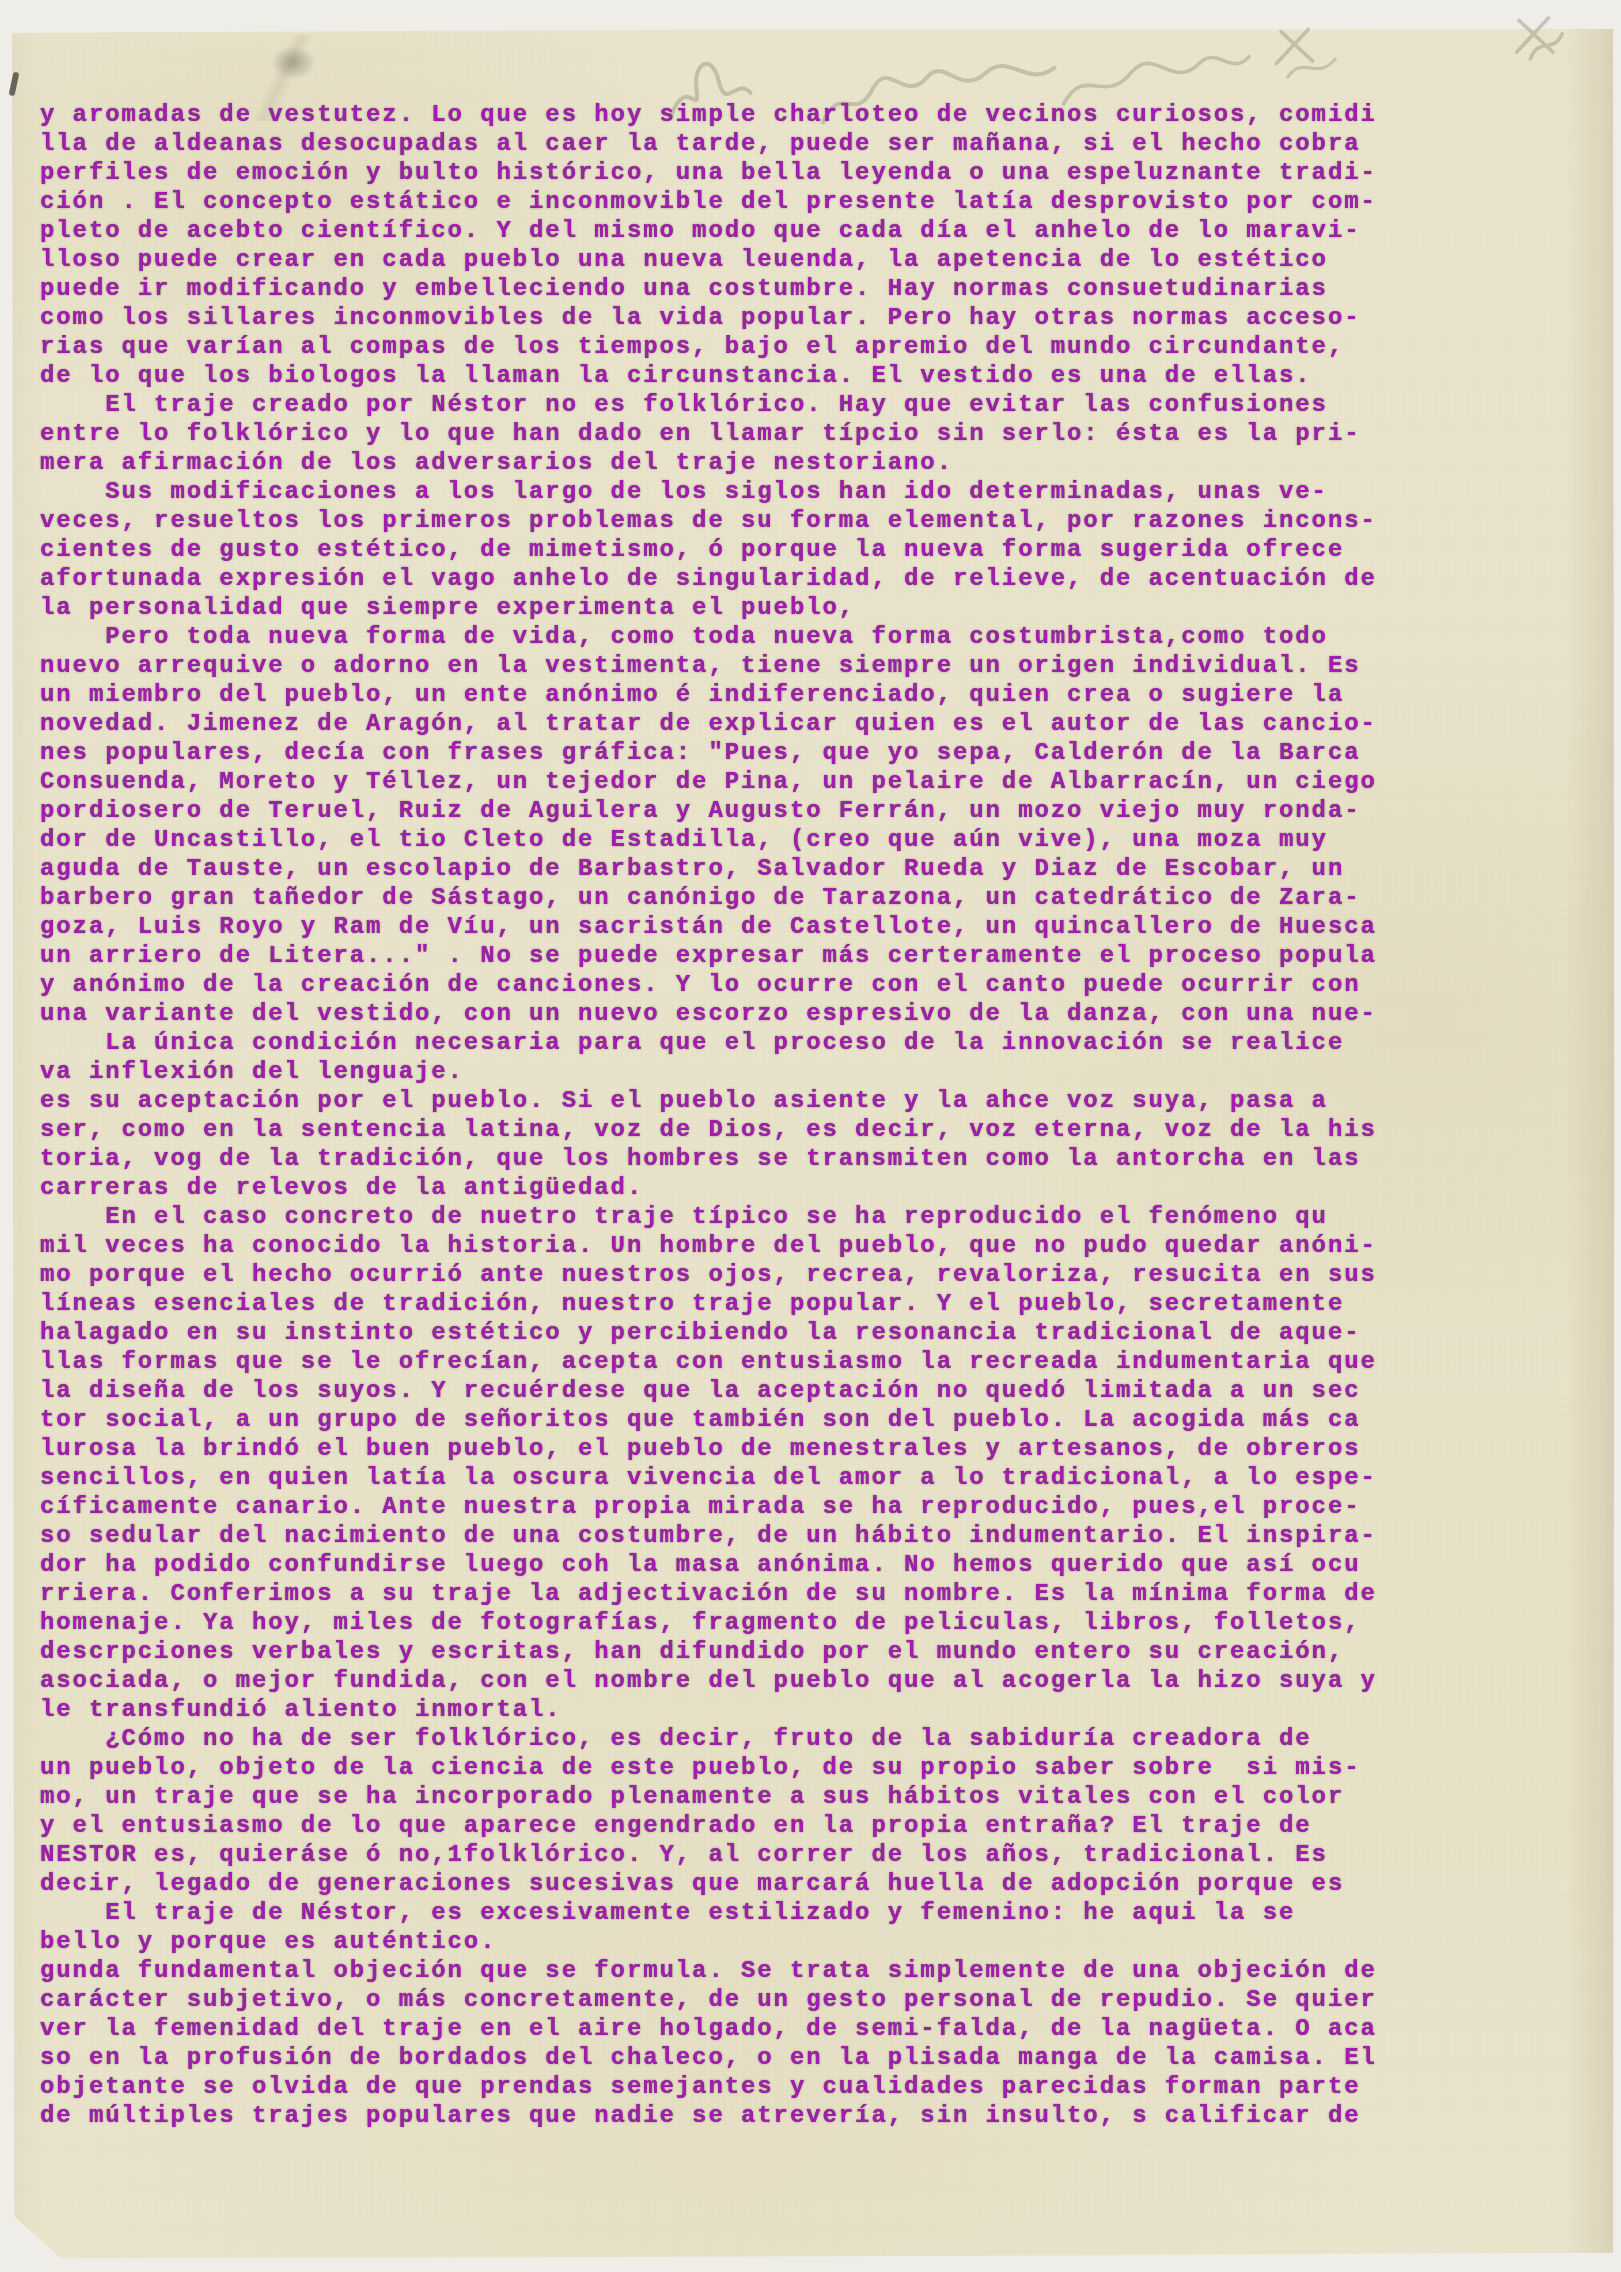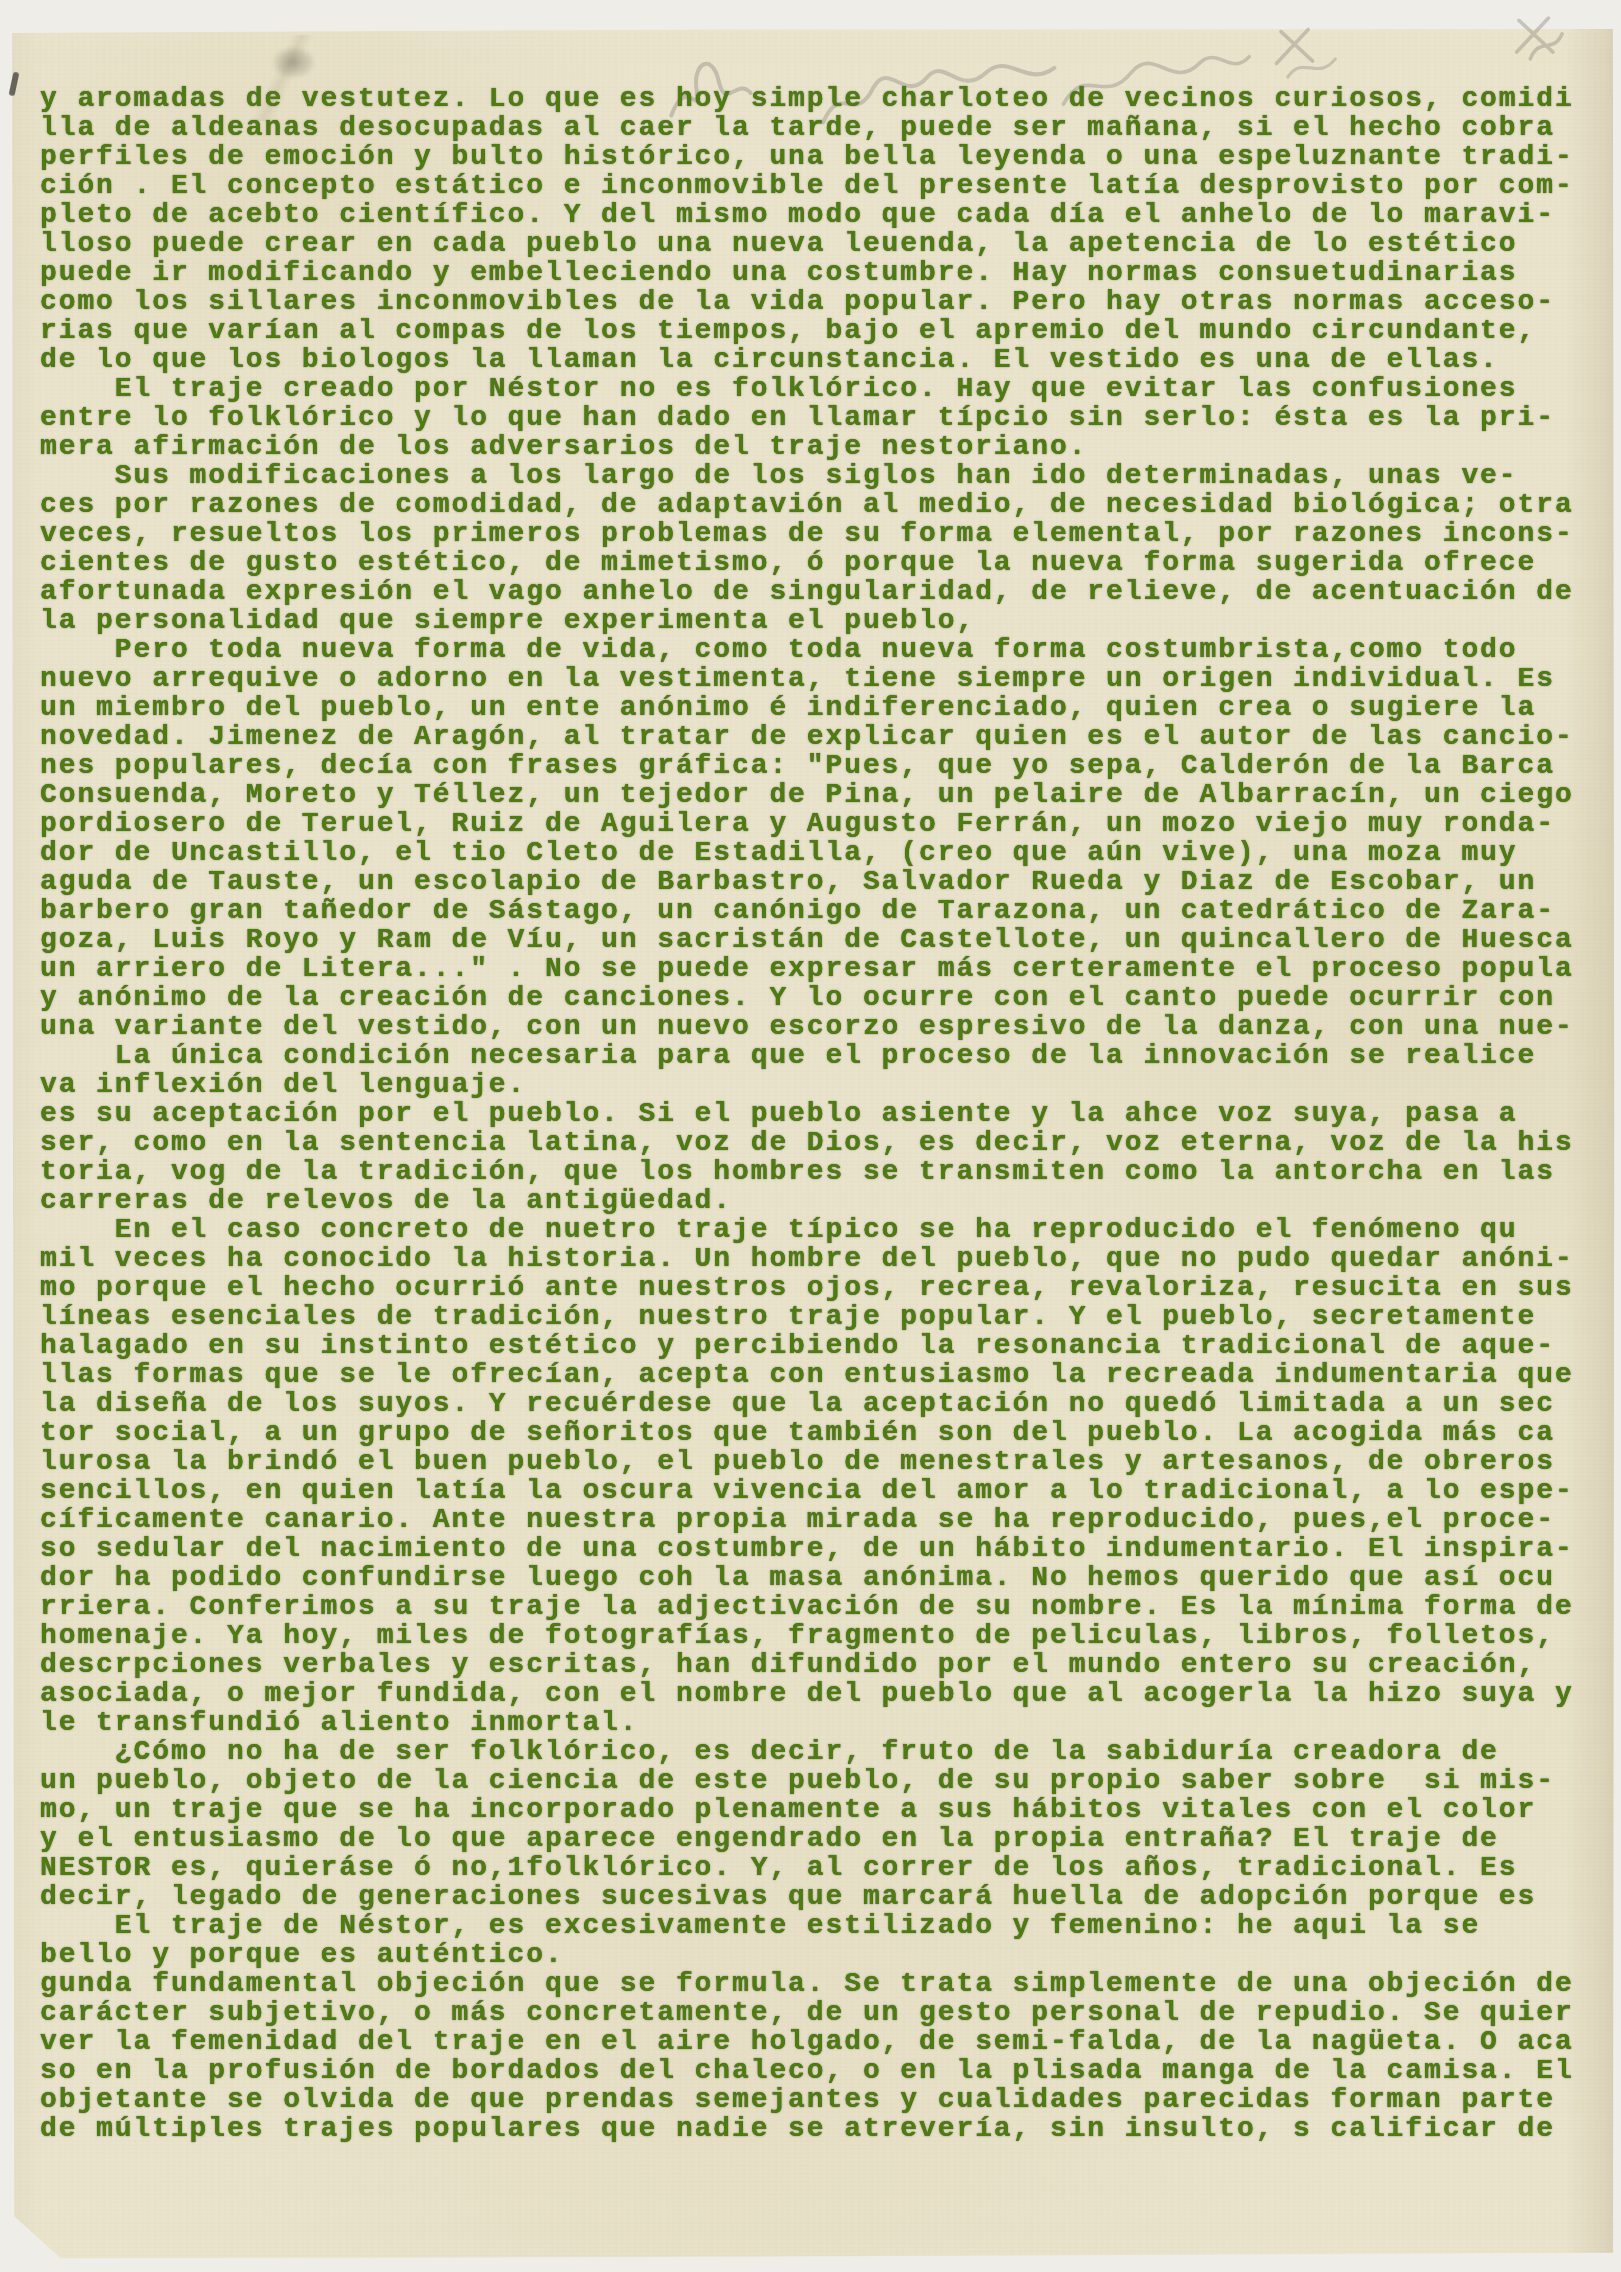"y aromadas de vestutez. Lo" .text-block { color: #4d7c0f -> #a21caf; font-size: 28px -> 24px; top: 84px -> 100px }
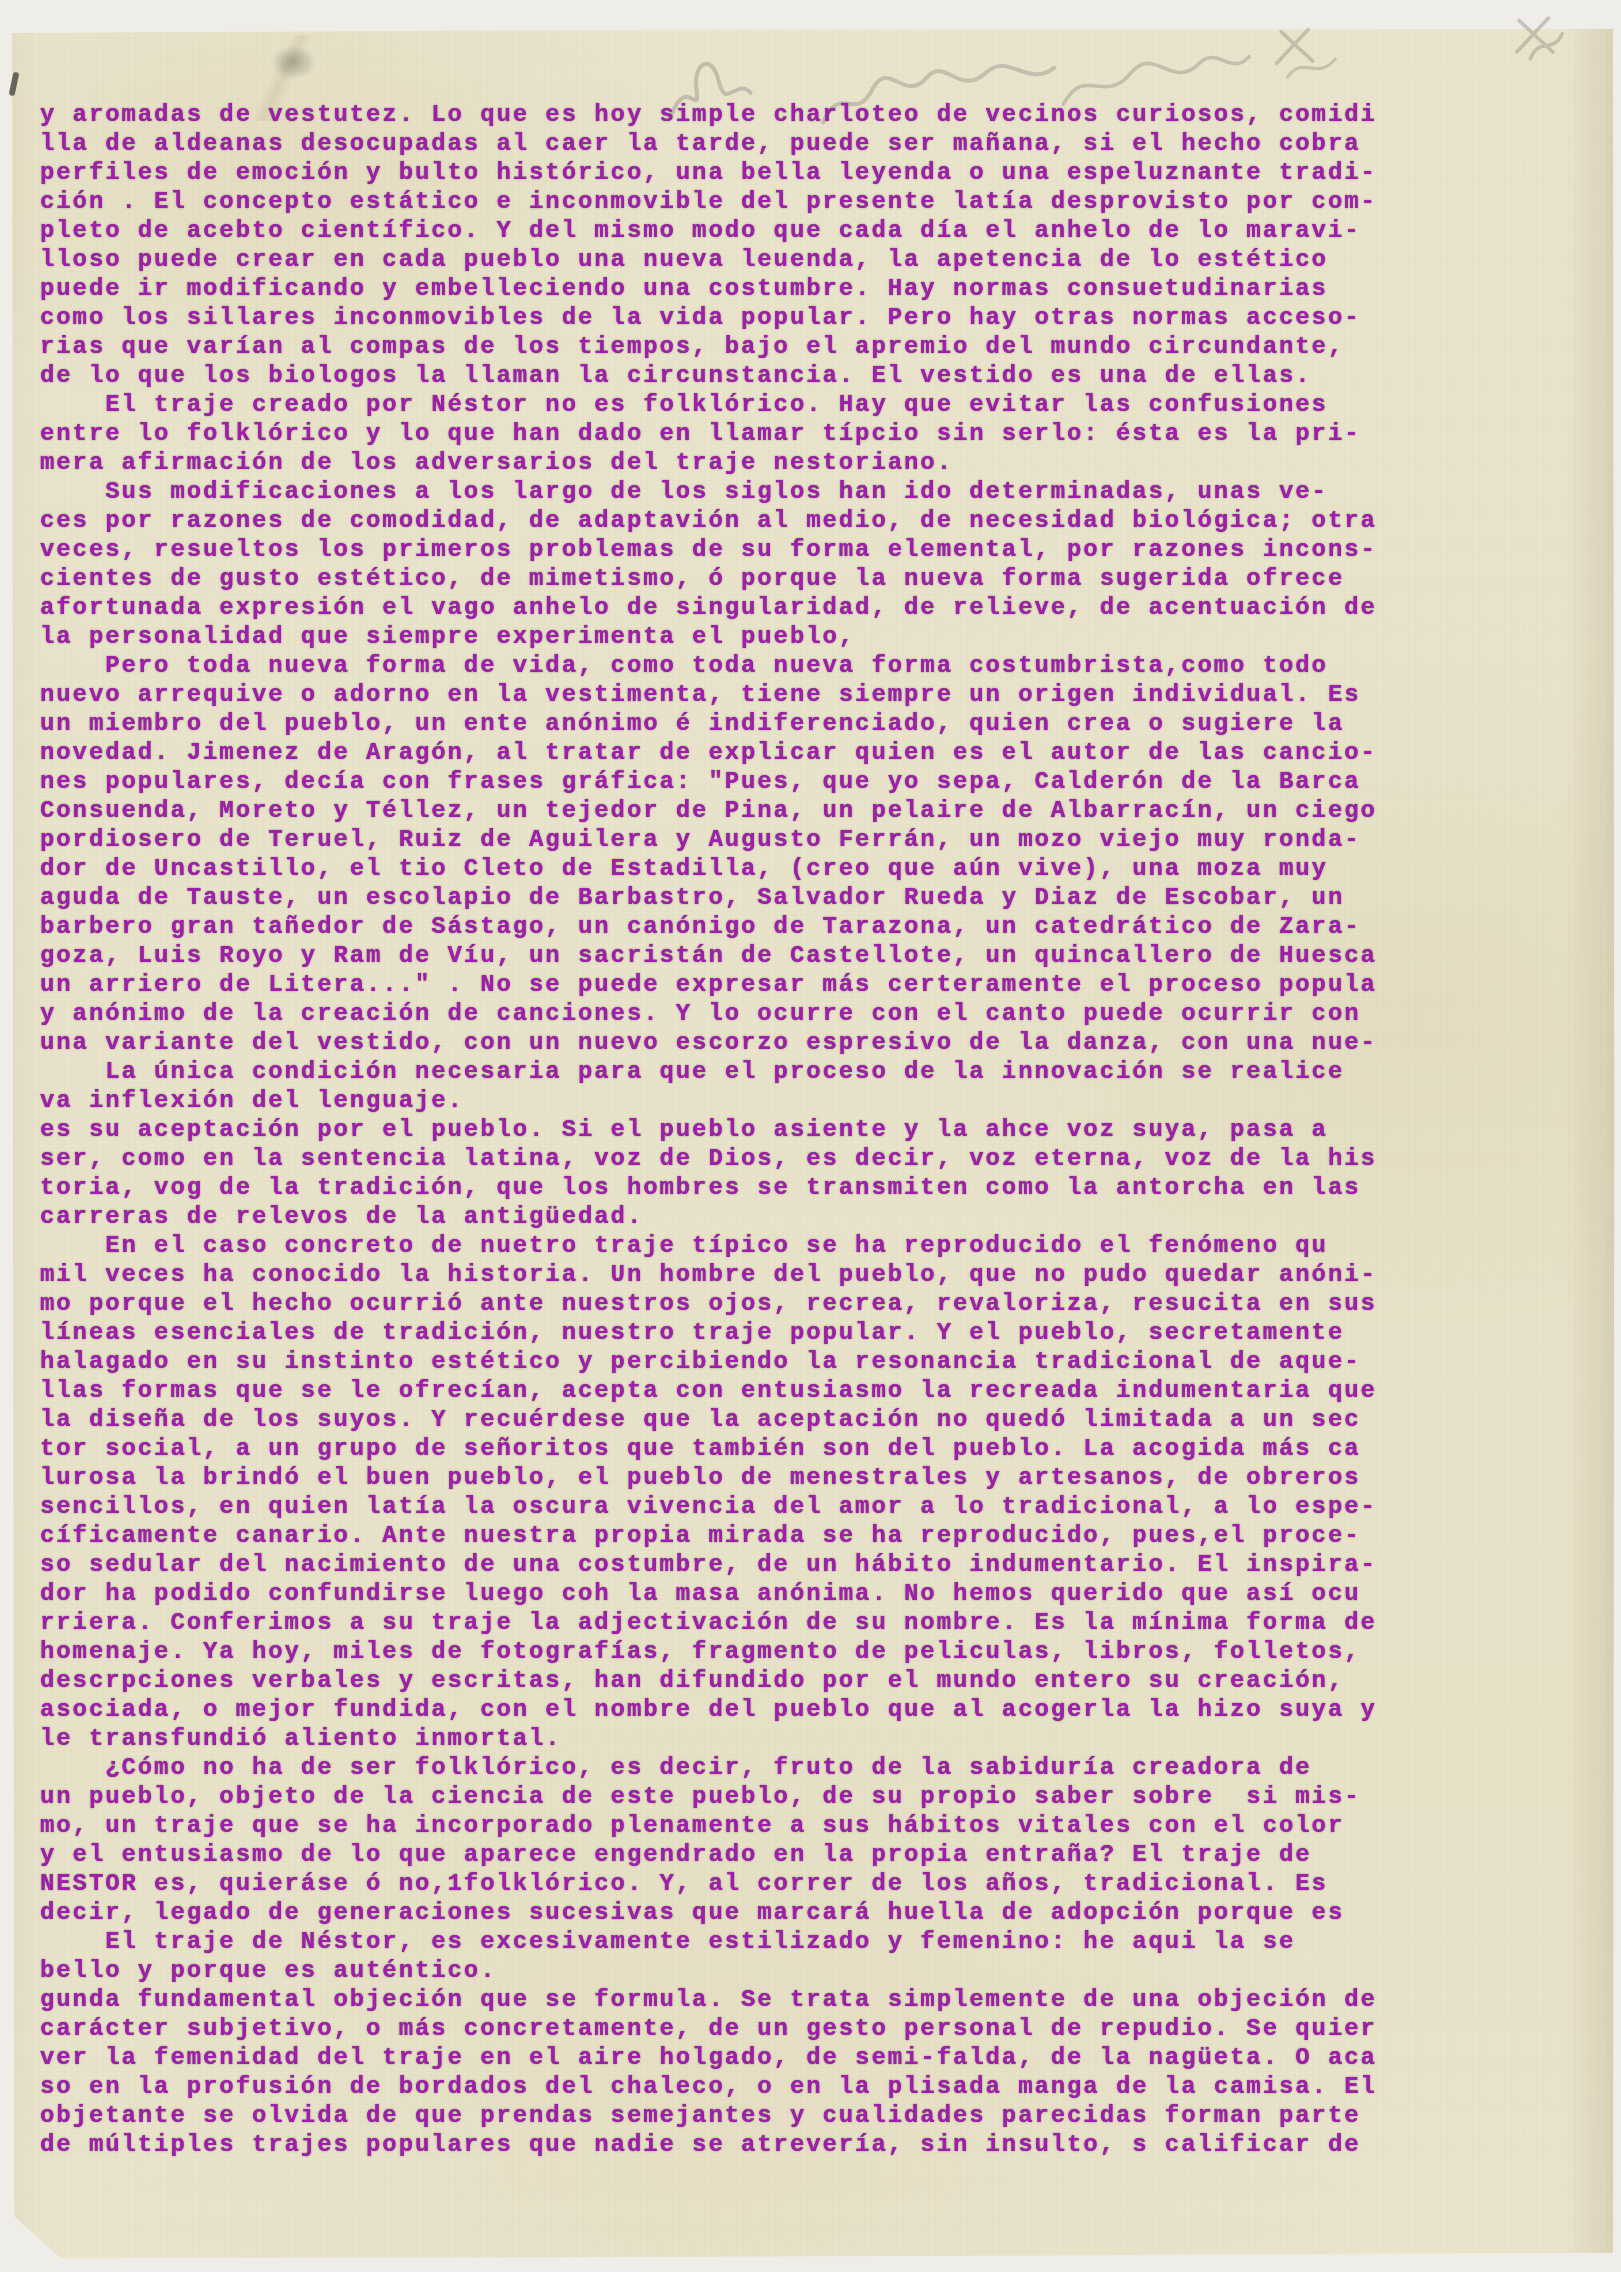"ces por razones de comodidad," div.tline { html: <div>ces por razones de comodidad, de adaptavión al medio, de necesidad biológica; otra</div> -> none }
